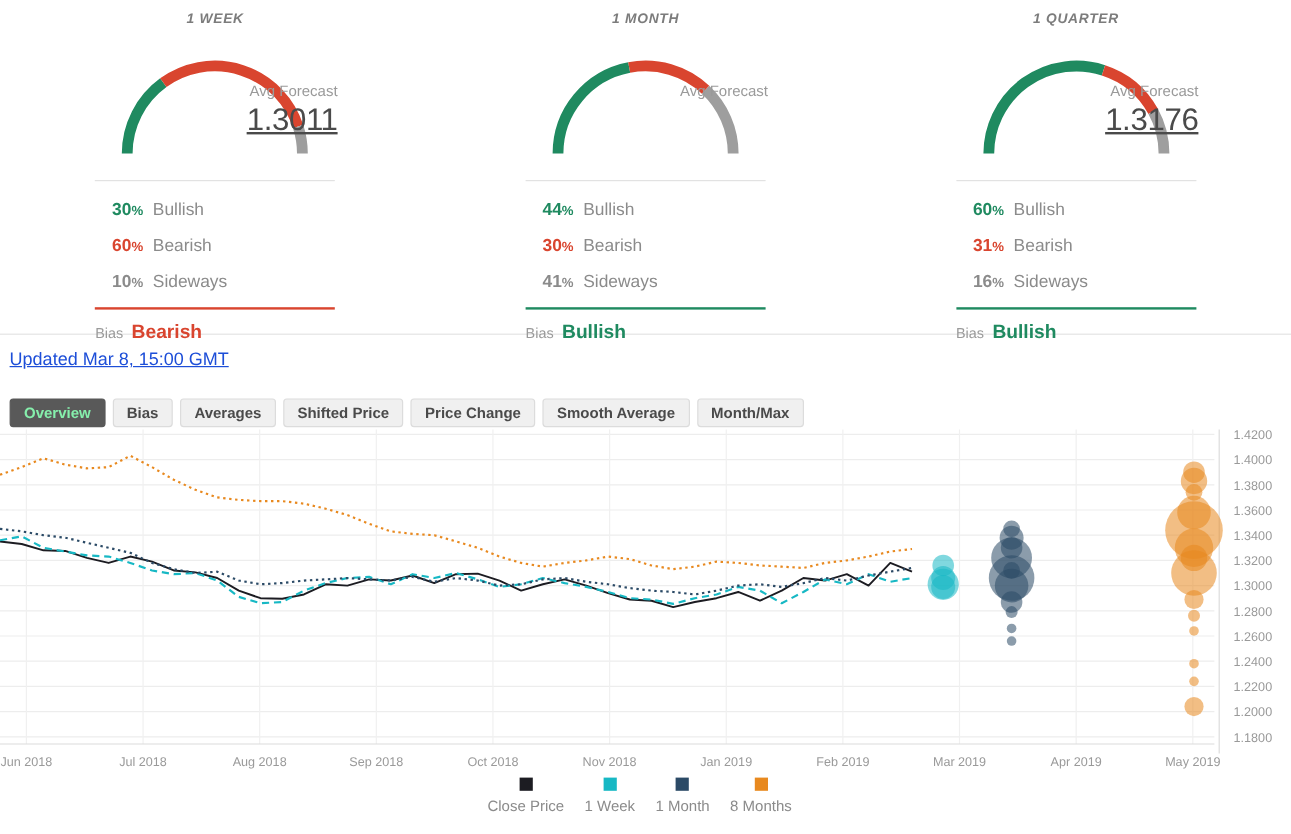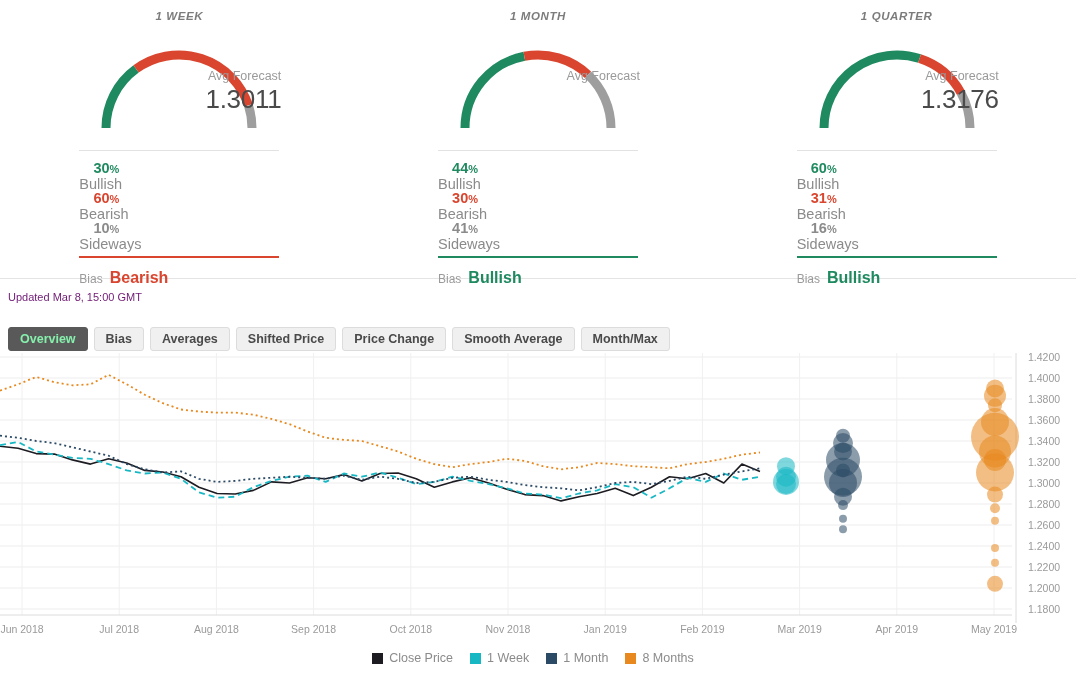"1.3011" .gauge-value { text-decoration: none -> underline }
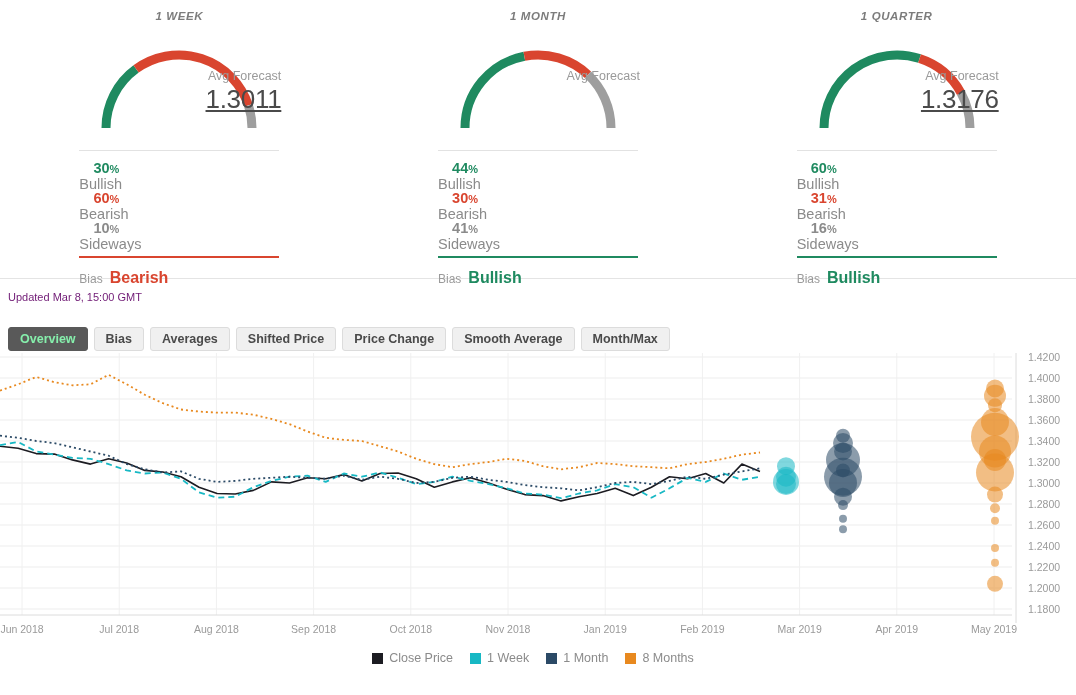"30%" .stat-row { align-items: flex-start -> center; flex-direction: column -> none }
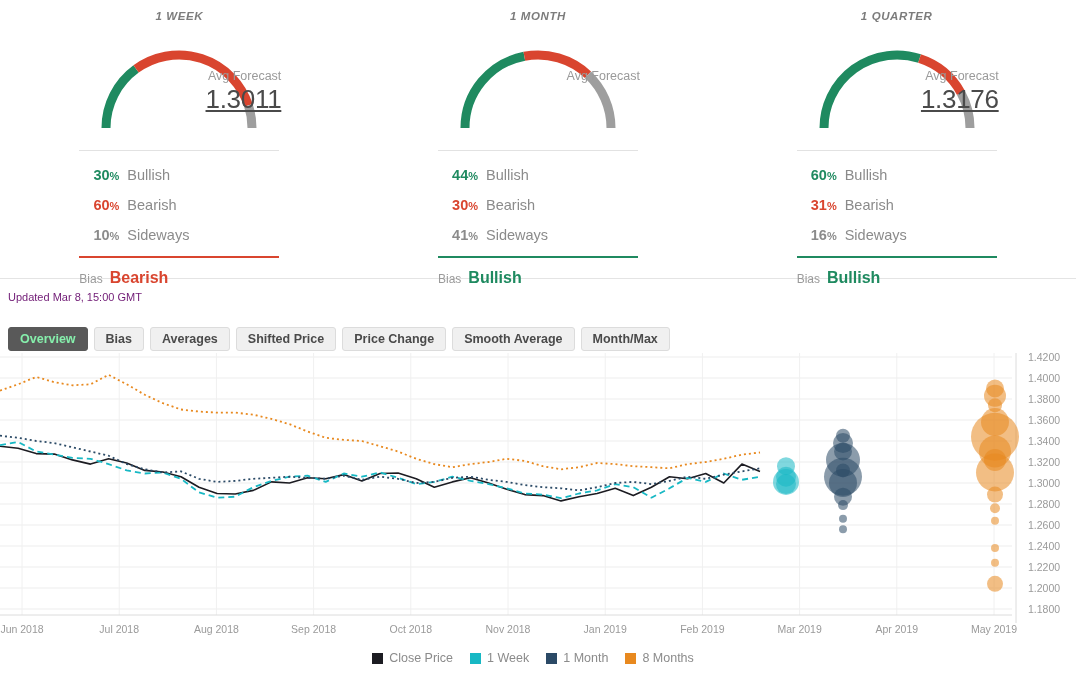"Updated Mar 8, 15:00 GMT" .updated { color: #701a75 -> #1d4ed8; font-size: 11px -> 15px; text-decoration: none -> underline }
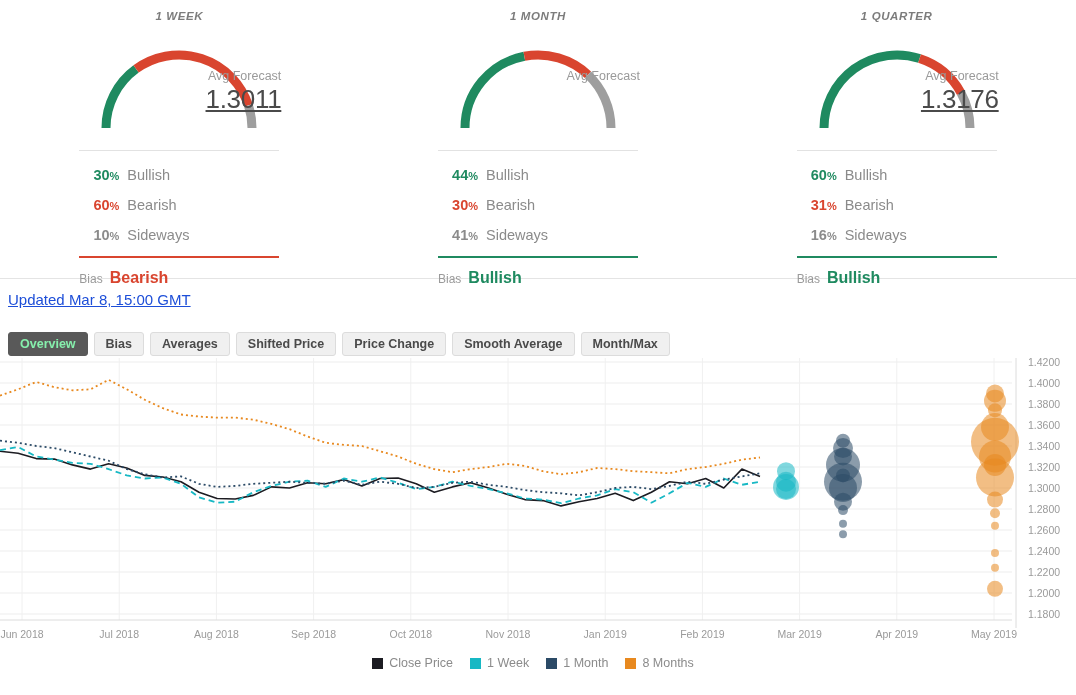"Close Price" .legend-item { flex-direction: none -> column }
